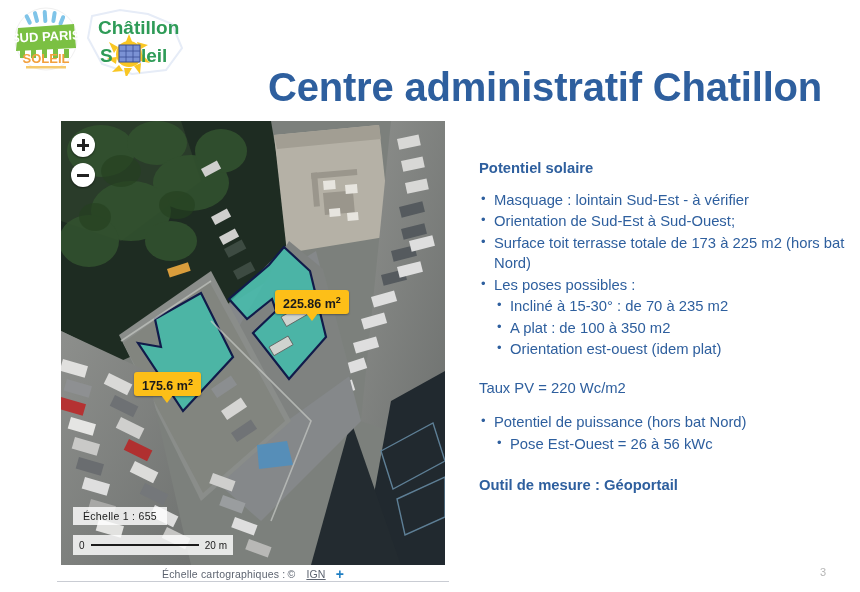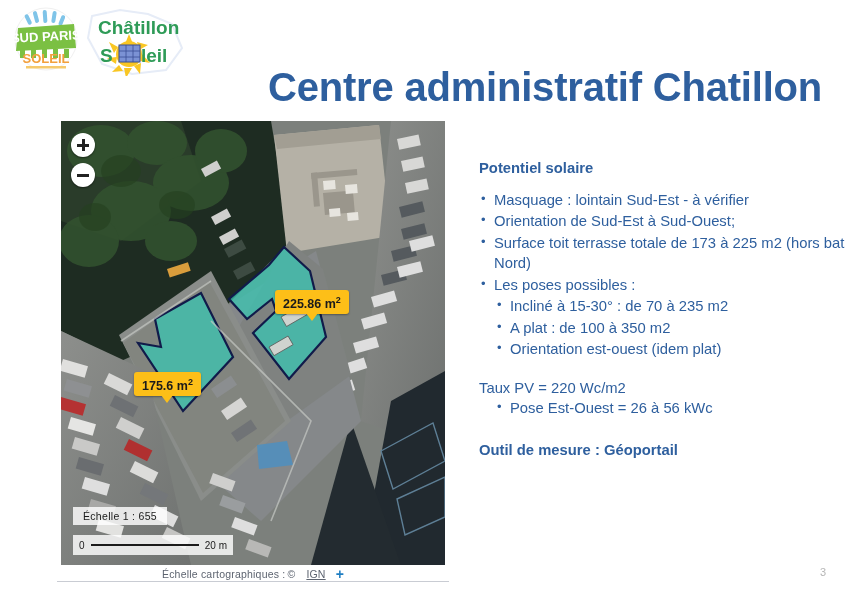"Taux PV = 220 Wc/m2" #content .plain { margin-bottom: 0 -> 14px }
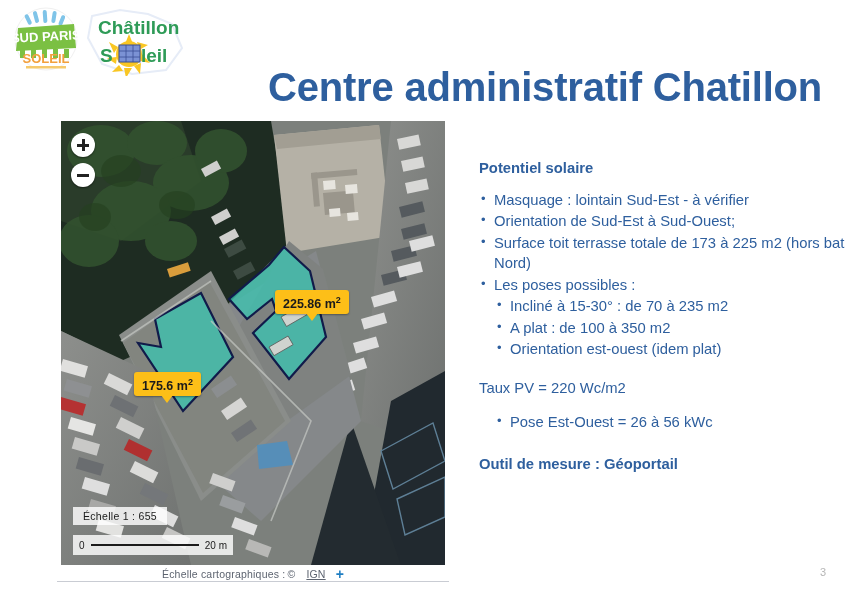"Potentiel de puissance (hors bat" ul { html: none -> <ul> <li>Potentiel de puissance (hors bat Nord)</li> </ul> }
